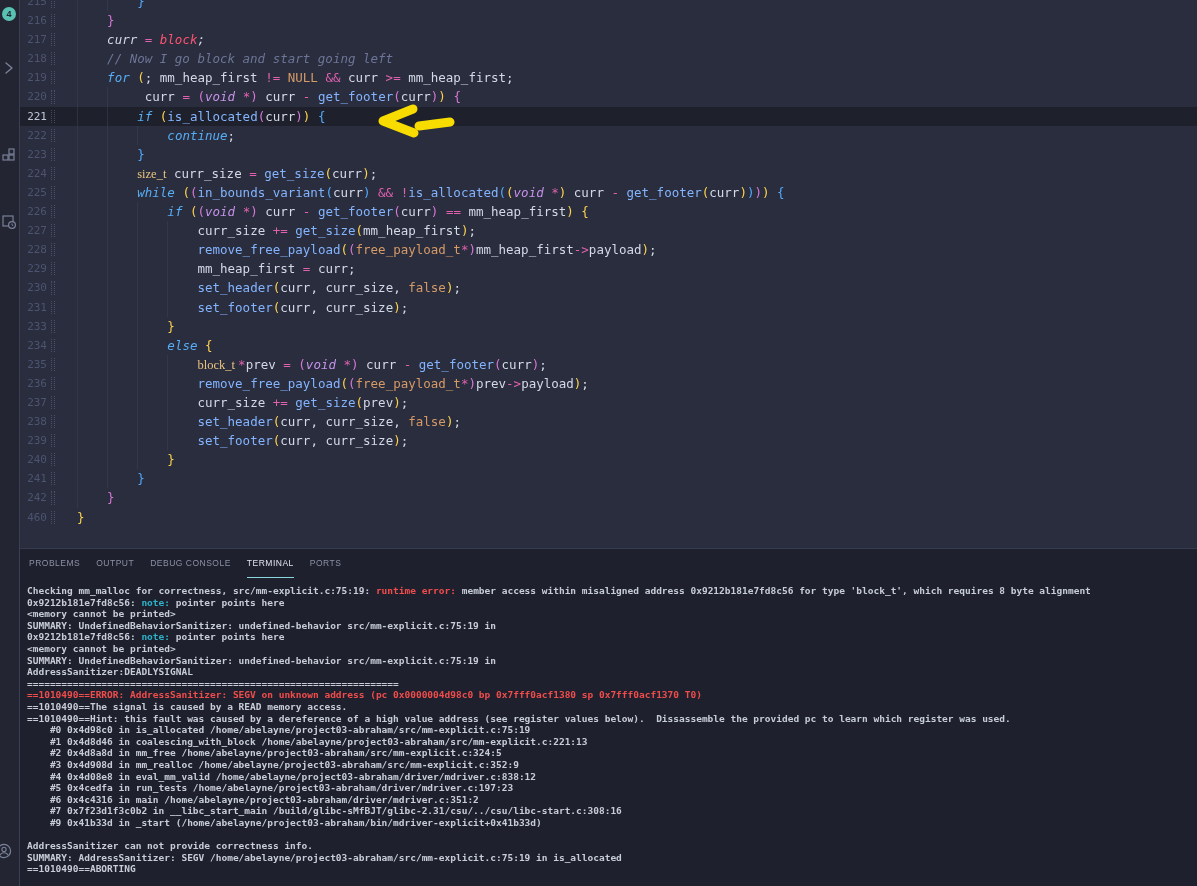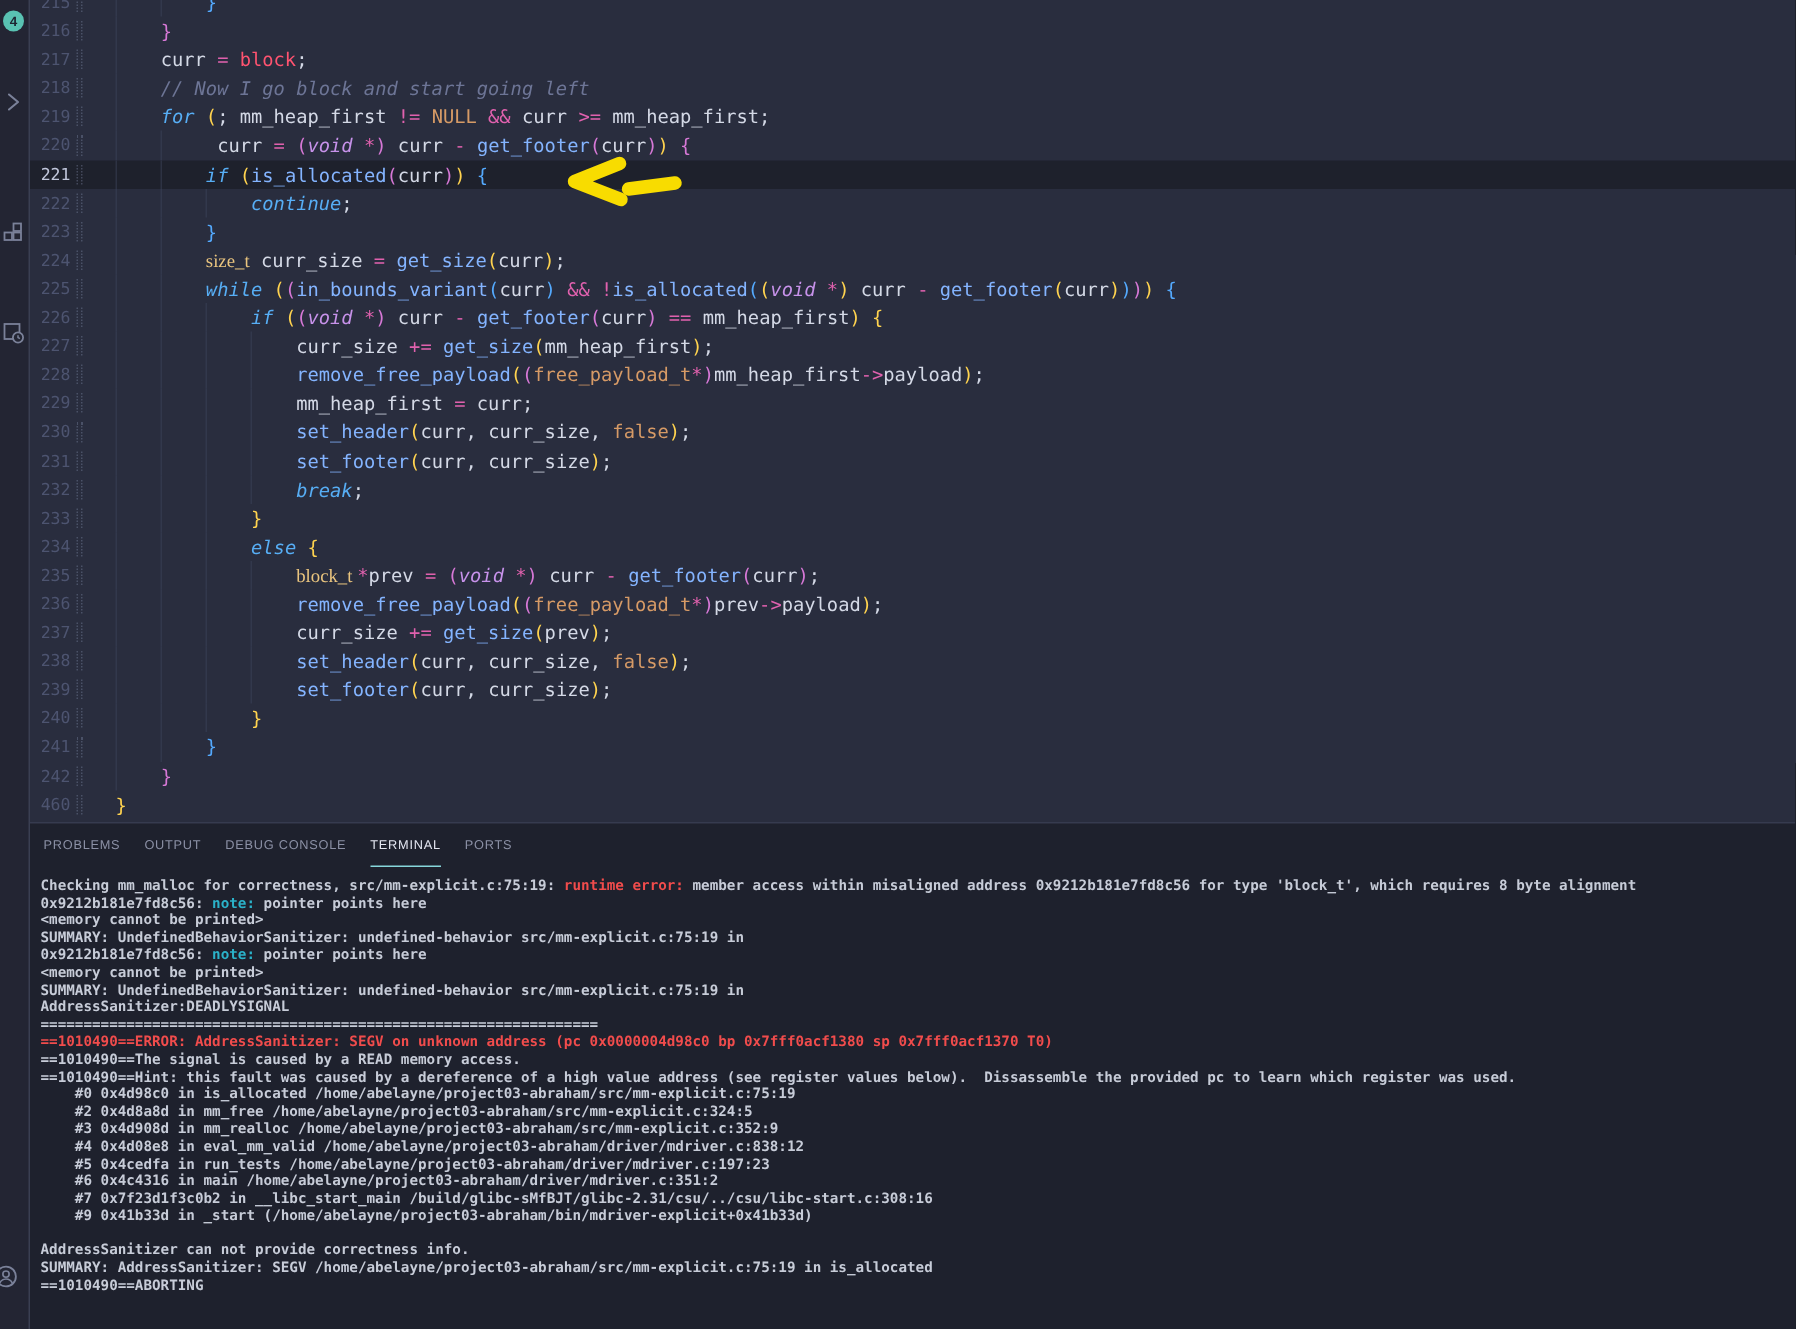"curr = block;" span.ctext { font-style: none -> italic }
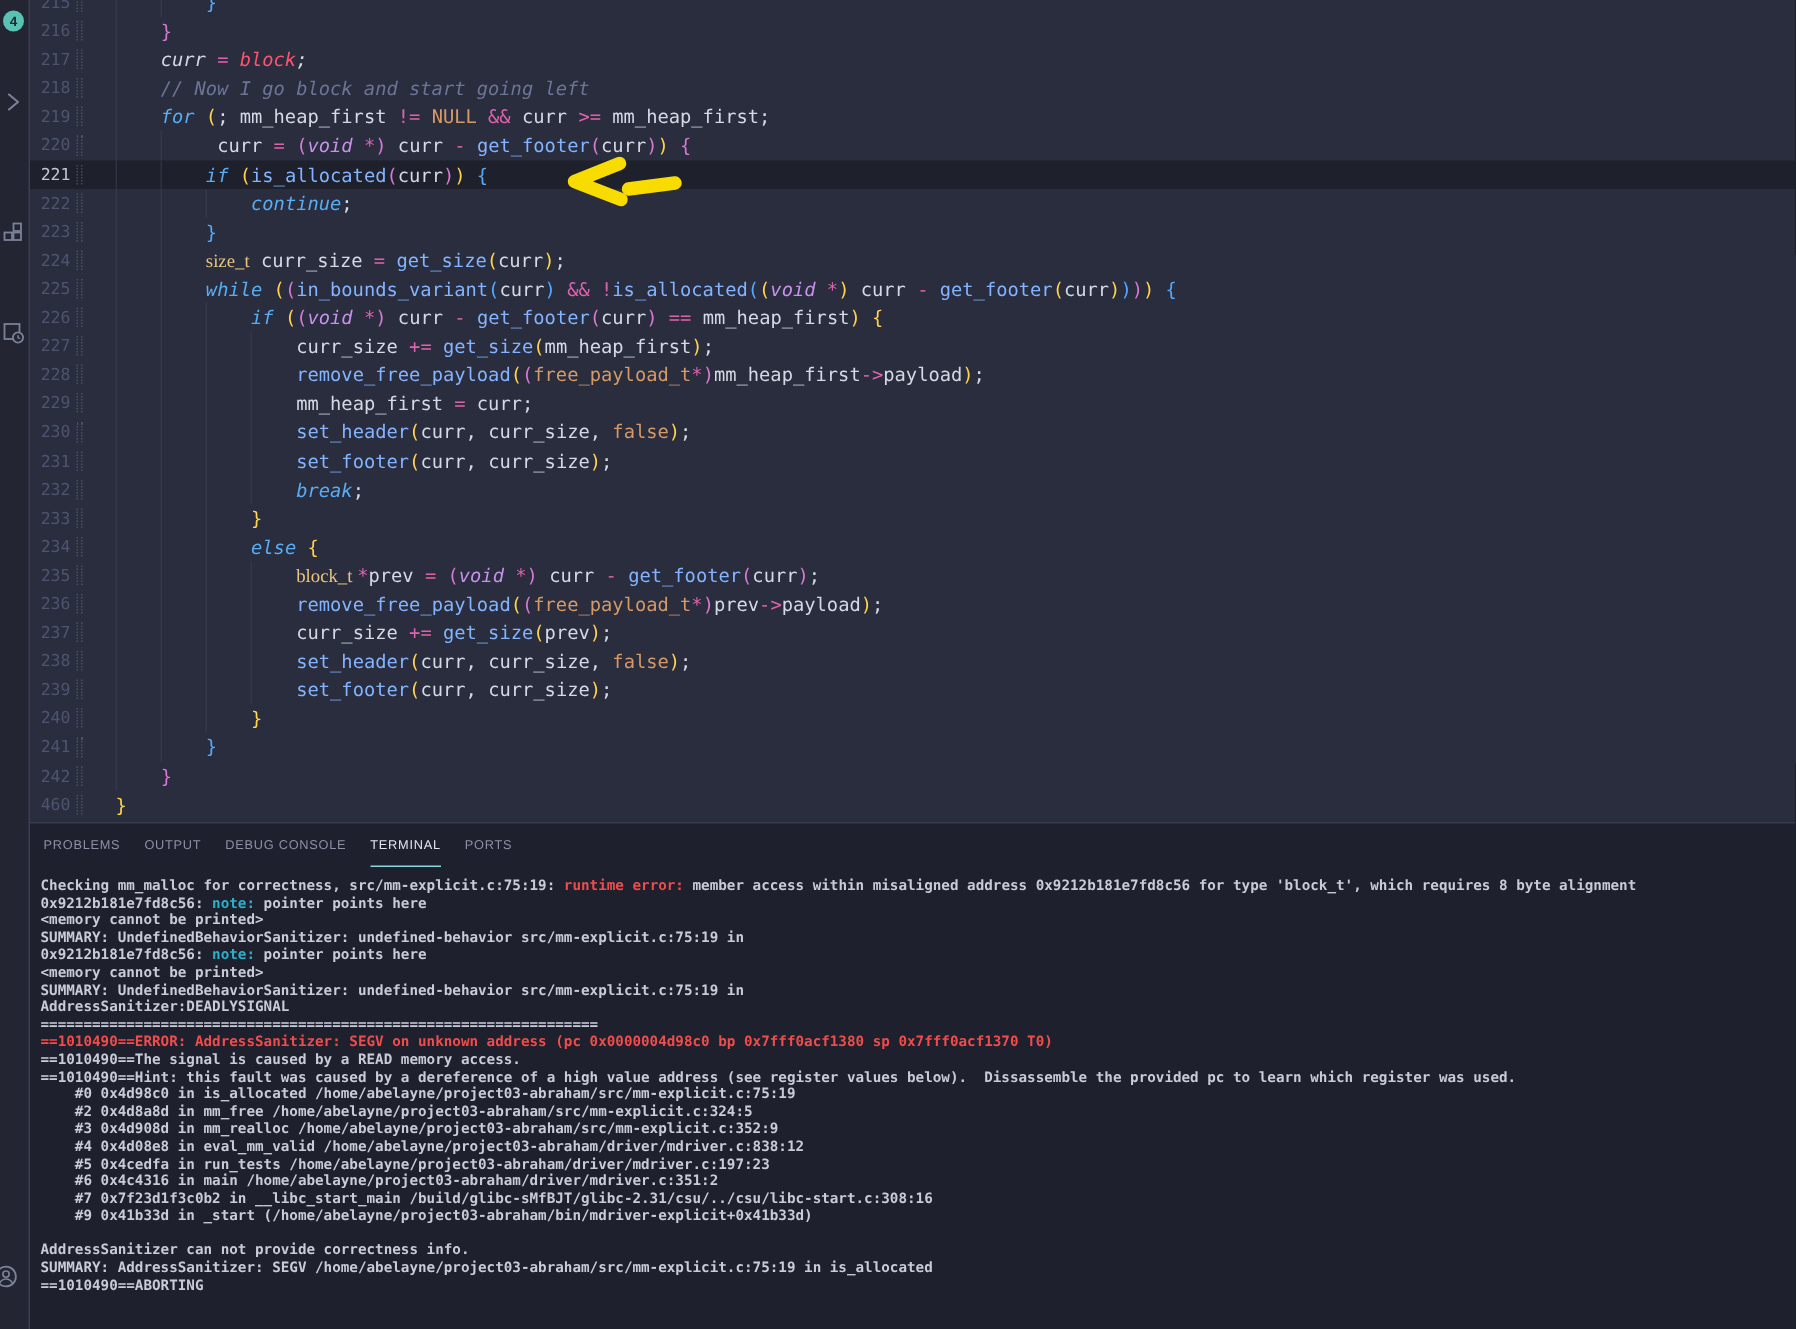"232" div.crow { html: <div><span>232</span><span></span><span></span><span></span><span></span><span></span><span><span>break</span><span>;</span></span></div> -> none }
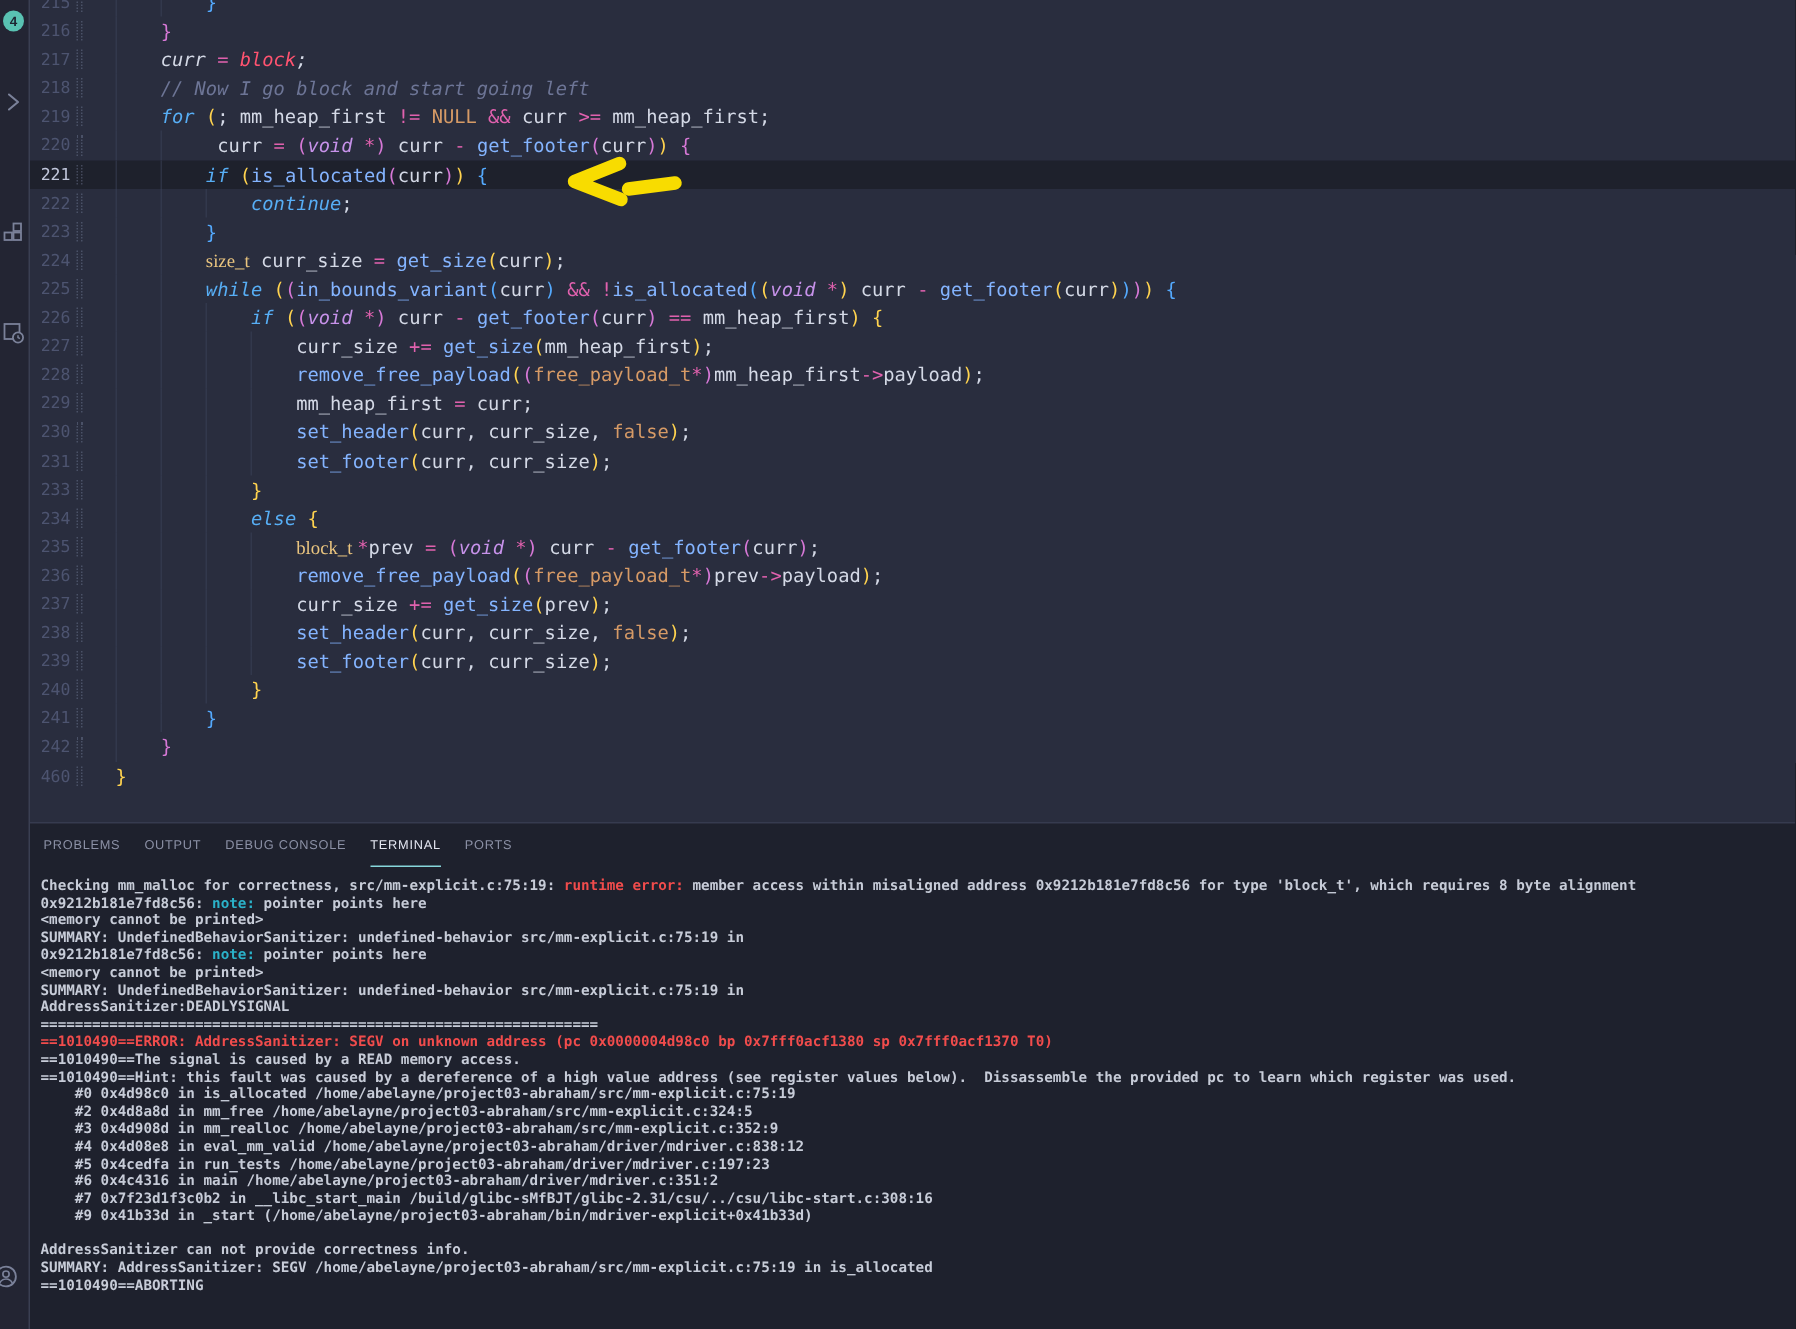"#1 0x4d8d46 in coalescing_with_block" div.trow { html: none -> <div><span> #1 0x4d8d46 in coalescing_with_block /home/abelayne/project03-abraham/src/mm-explicit.c:221:13</span></div> }
